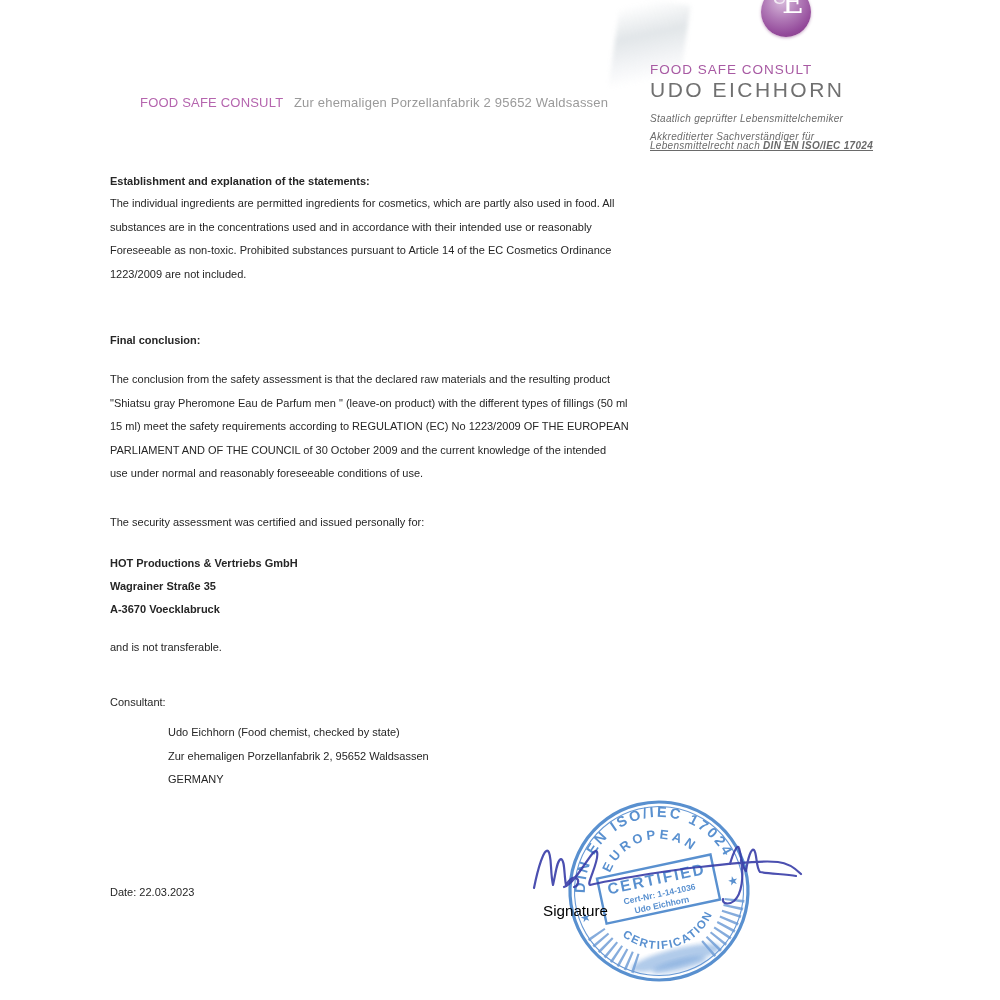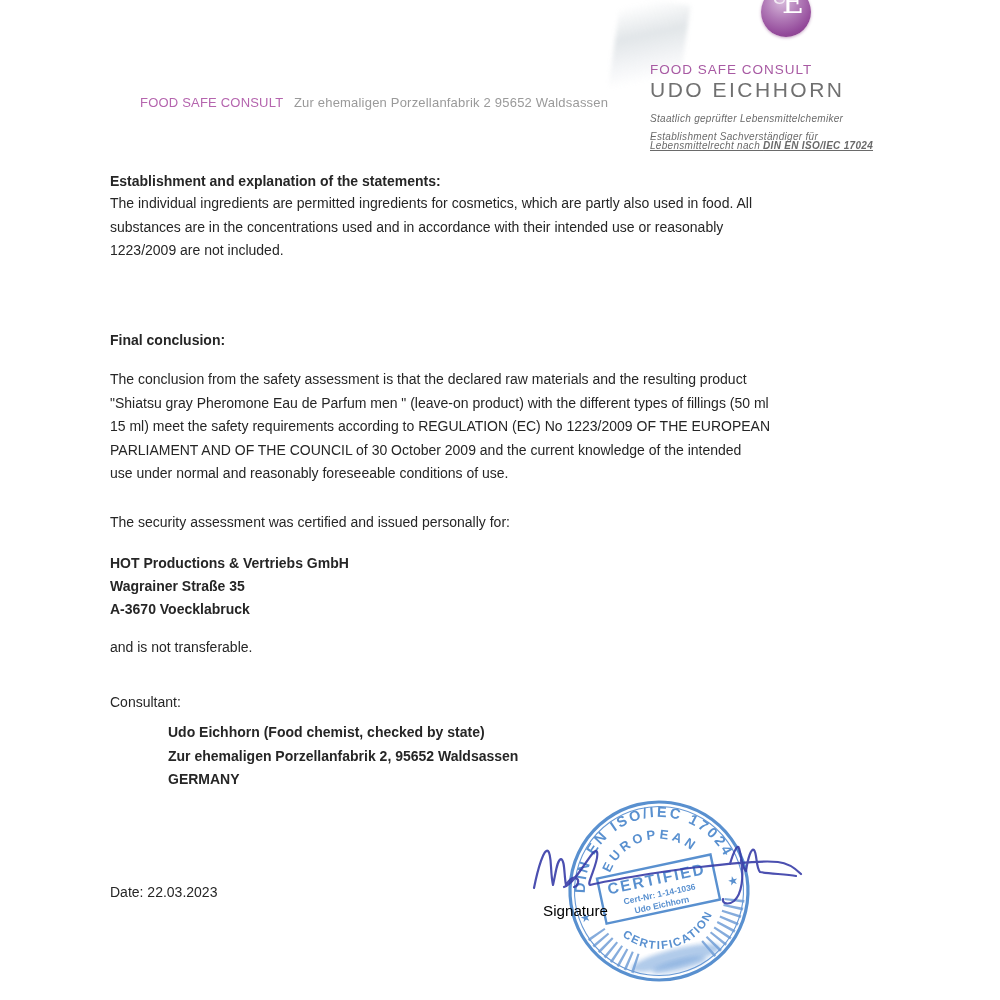"Establishment Sachverständiger für" div.abs { text: Establishment -> Akkreditierter }
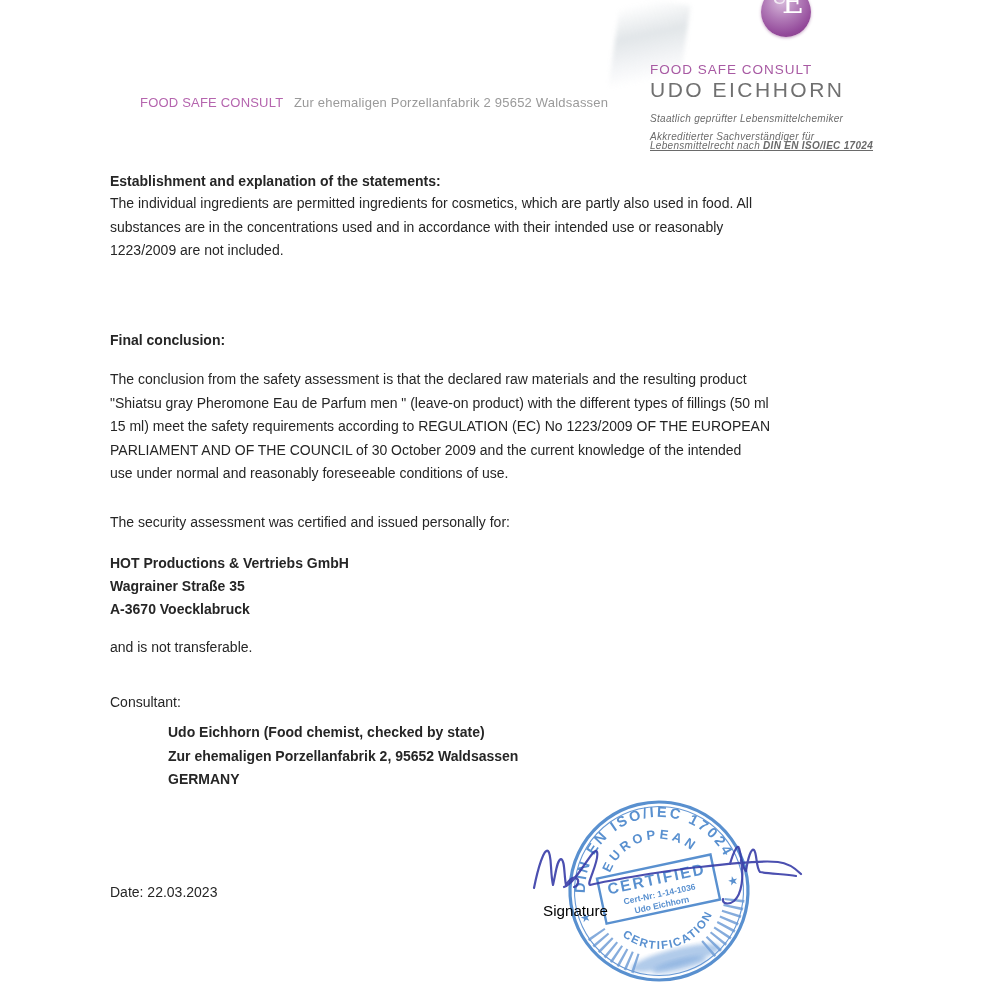"Establishment and explanation of the" .body-text { font-size: 14px -> 11px }
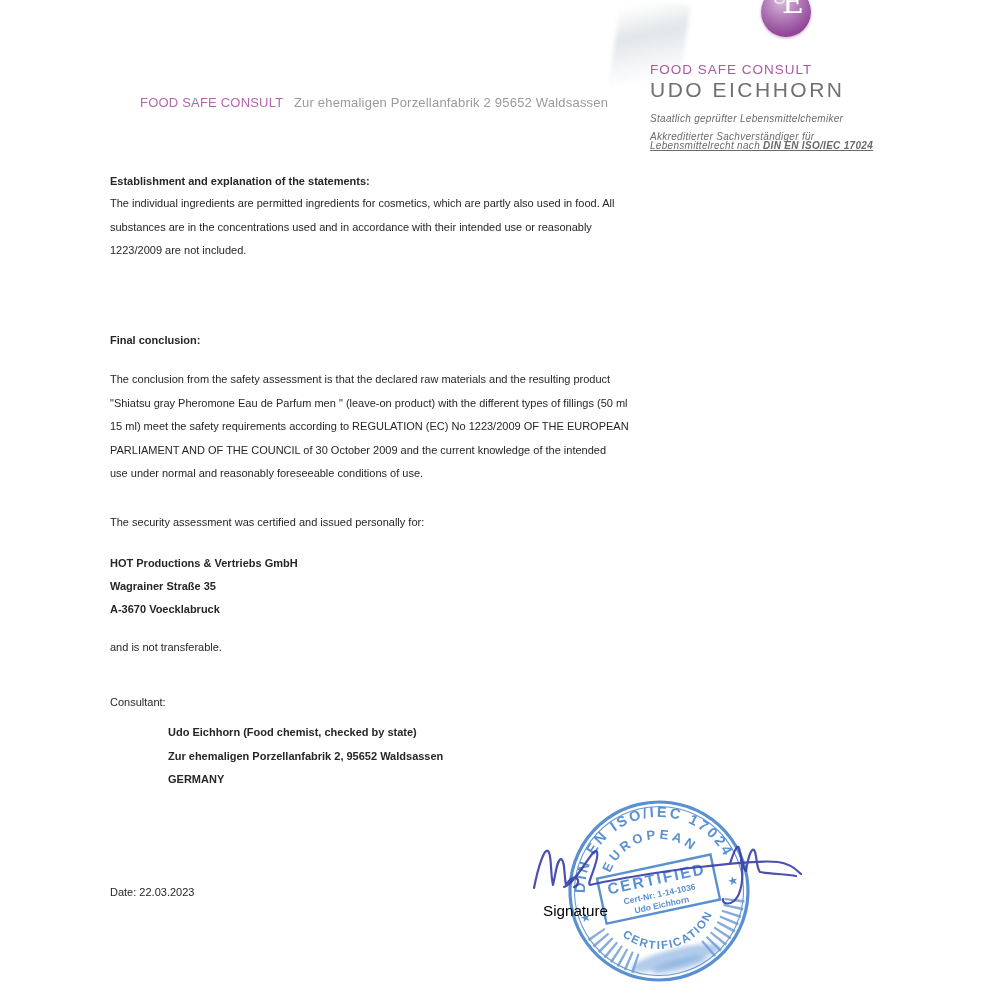"Foreseeable as non-toxic. Prohibited" div.line { html: none -> <div>Foreseeable as non-toxic. Prohibited substances pursuant to Article 14 of the EC Cosmetics Ordinance</div> }
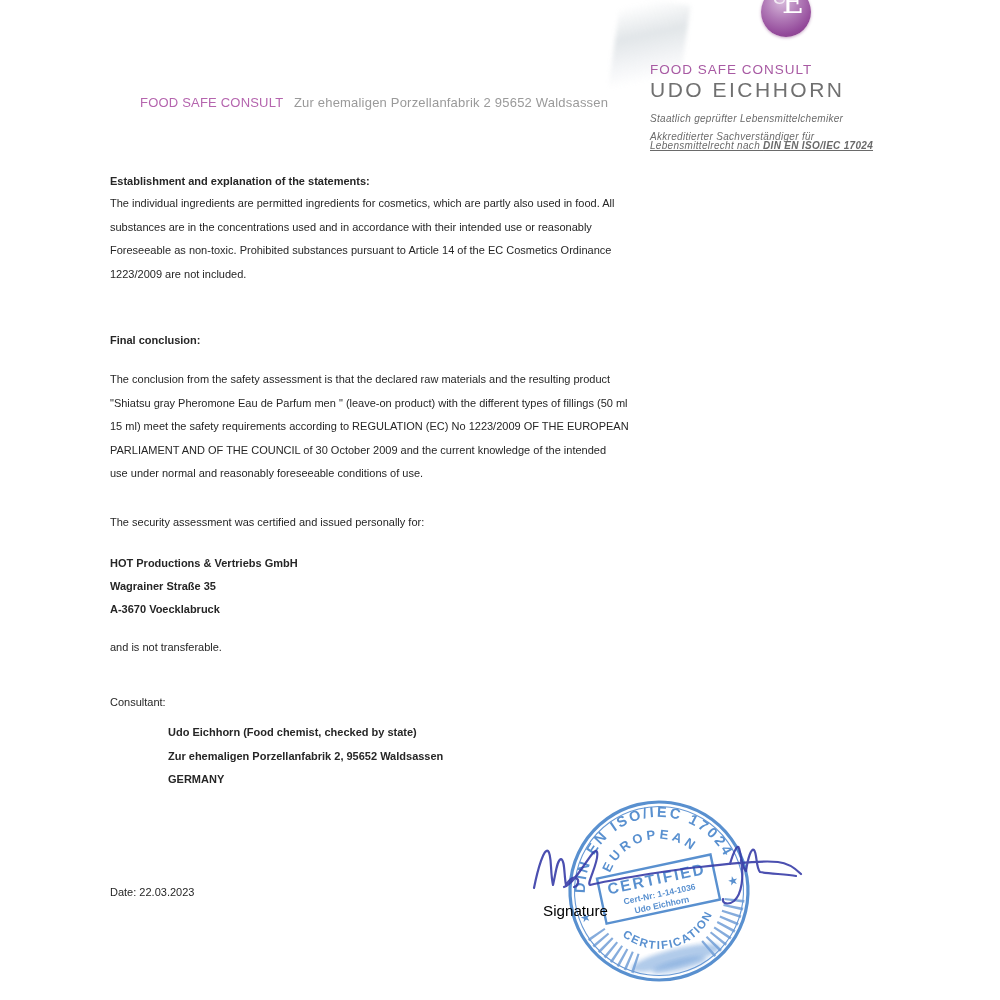"Udo Eichhorn (Food chemist, checked" .p-consultant { font-weight: bold -> none }
